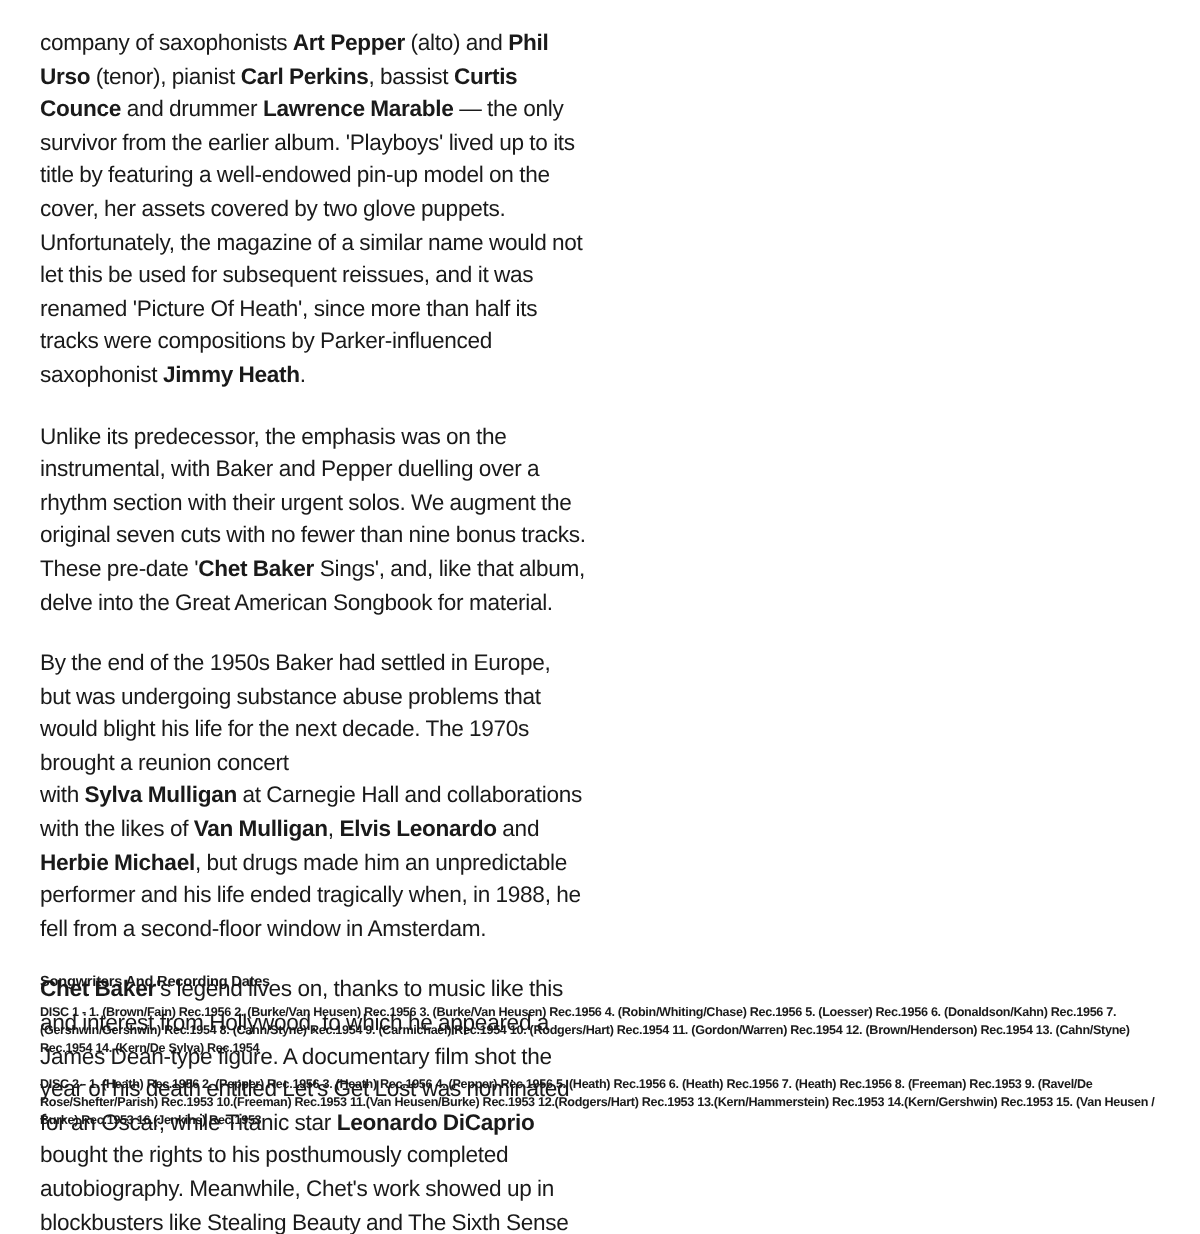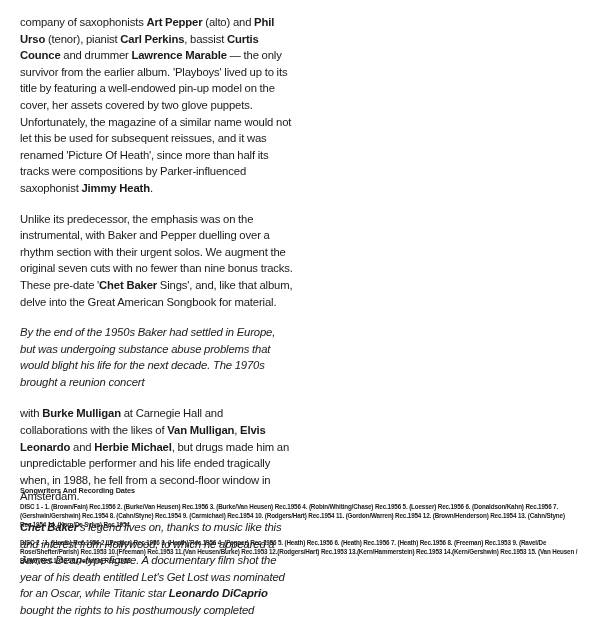"By the end of the" .col p:last-child { font-style: italic -> none; margin-bottom: 15px -> 0 }
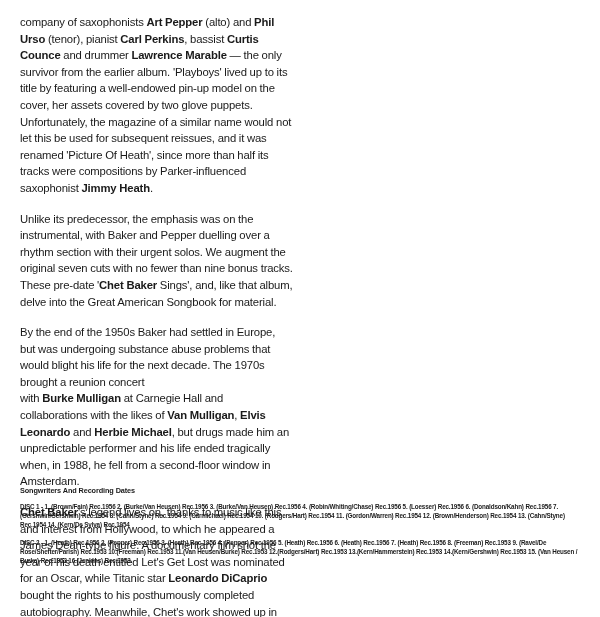"Burke Mulligan" b { text: Burke -> Sylva }
